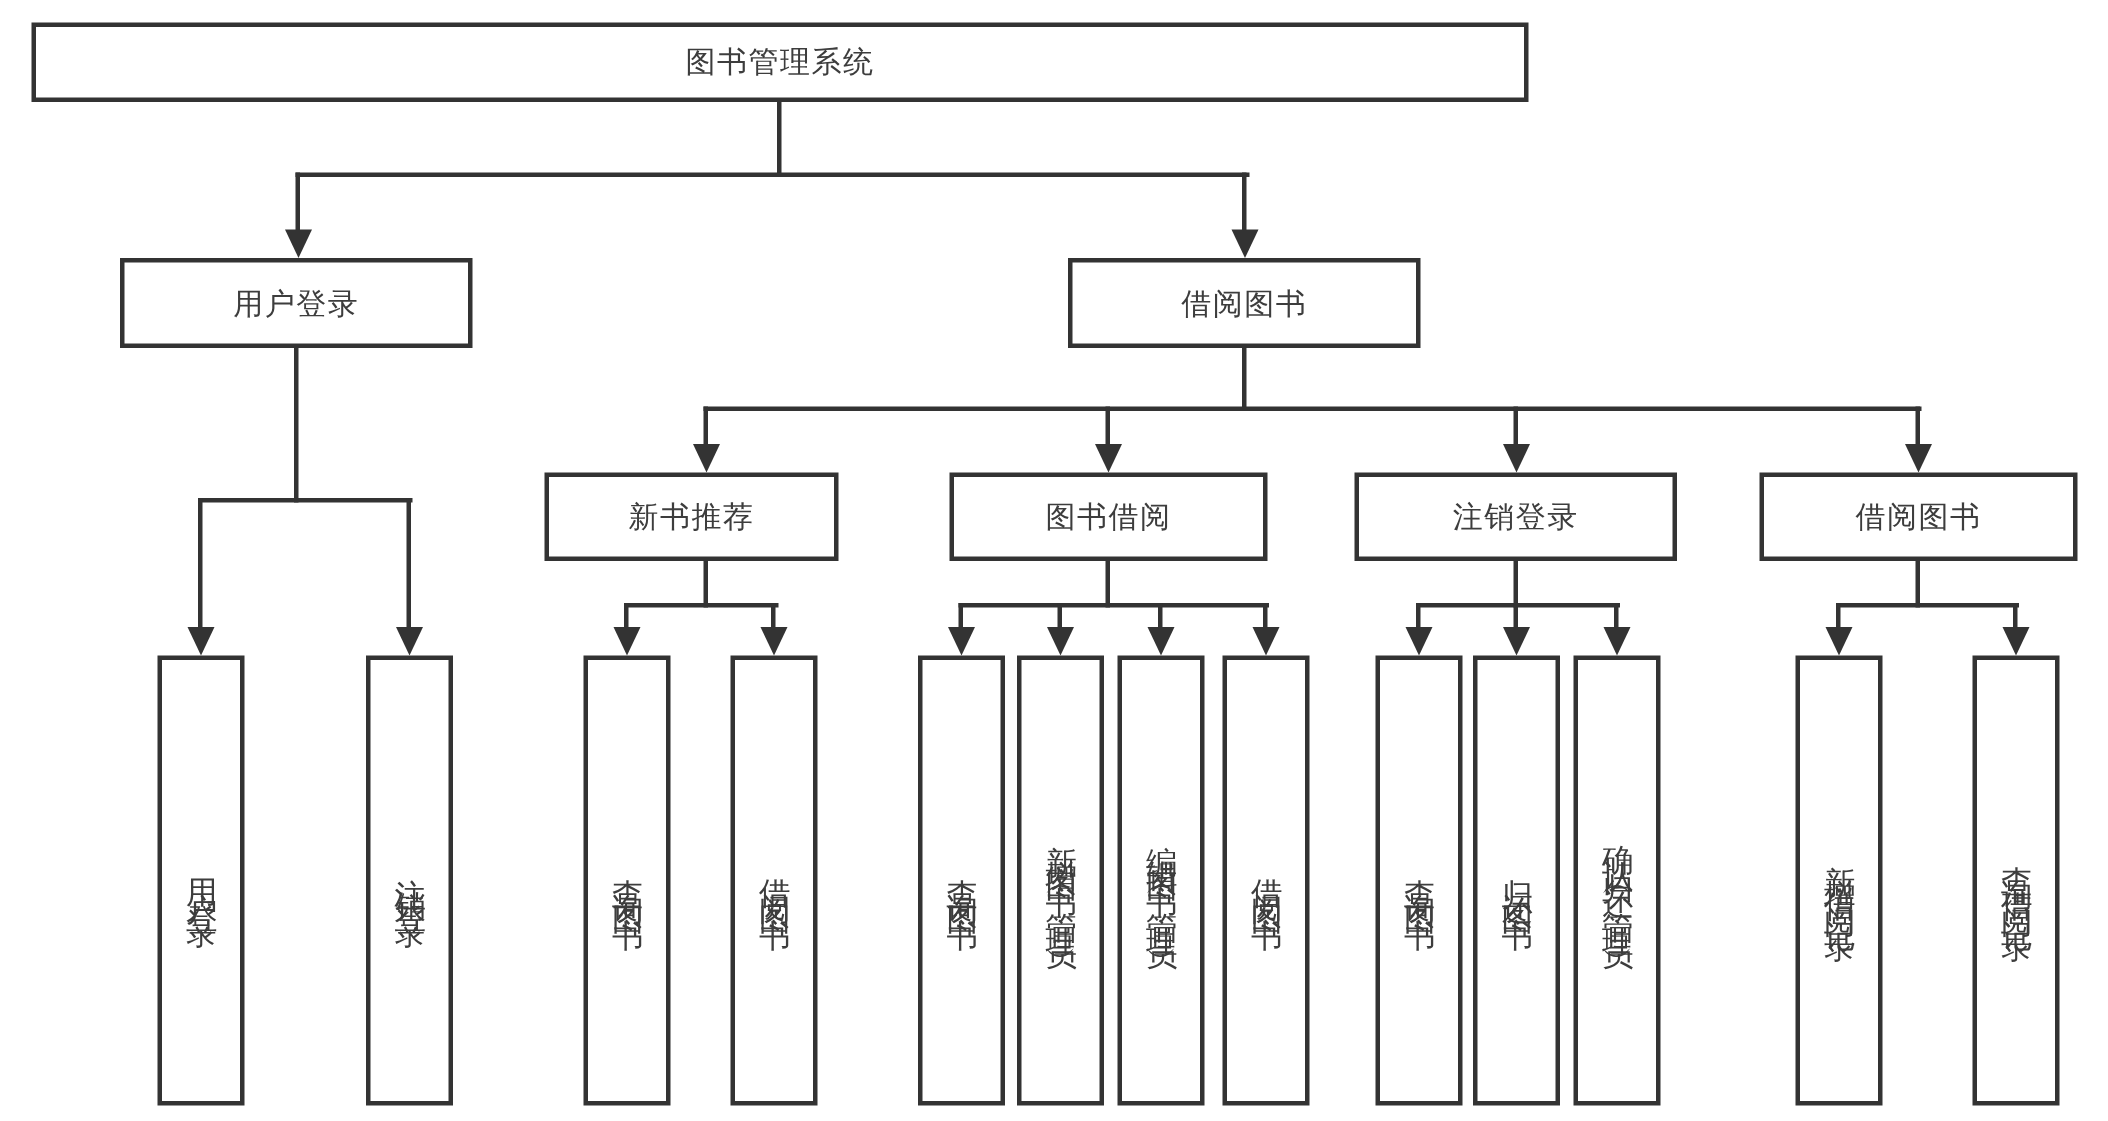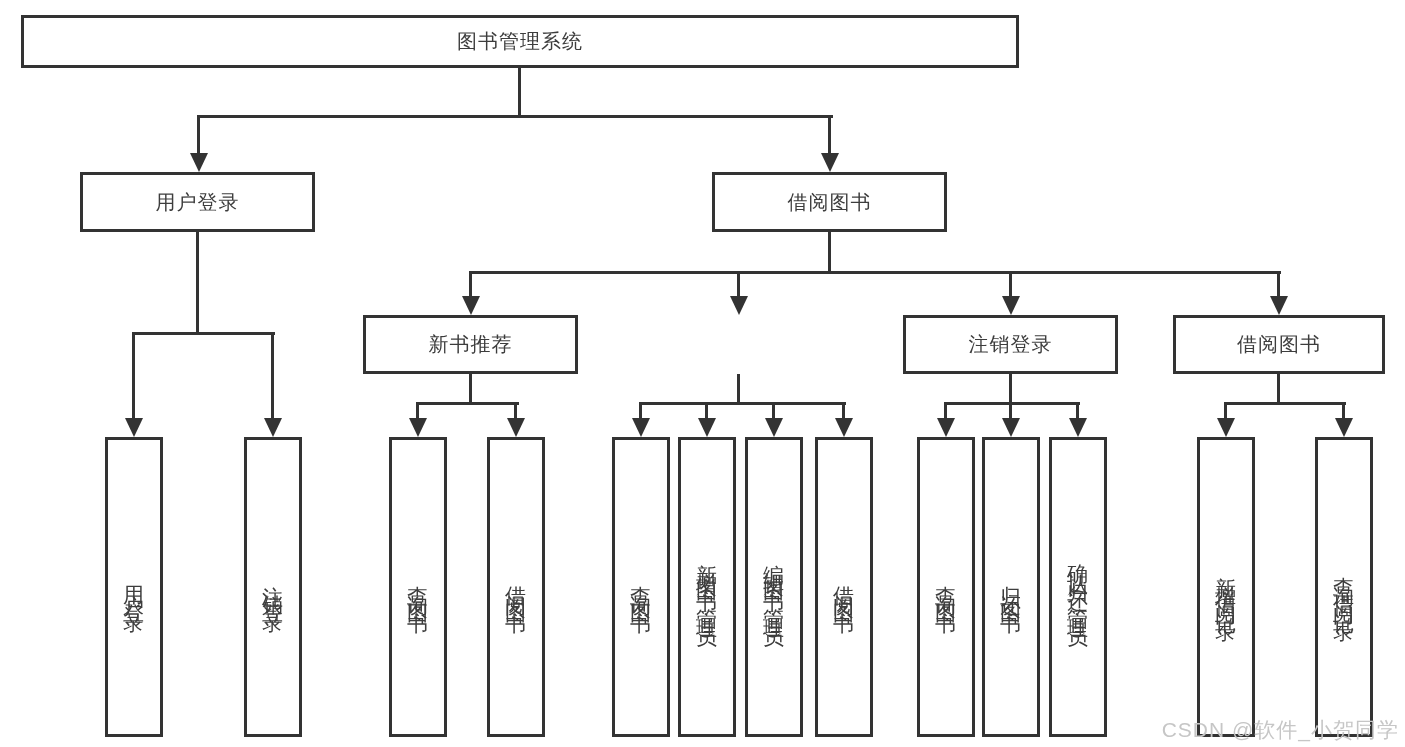"新书推荐" div.box { width: 215px -> 196px }
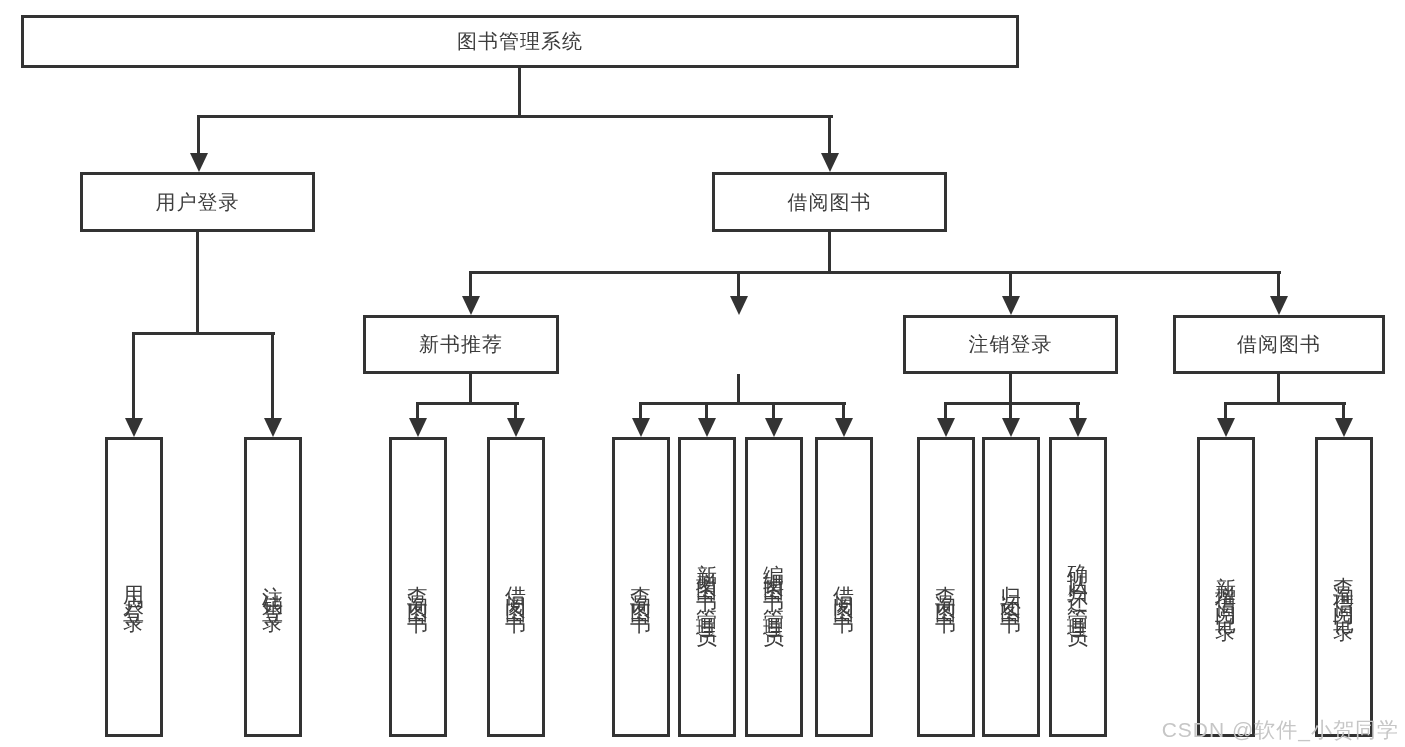"图书借阅" div.box { html: none -> <div>图书借阅</div> }
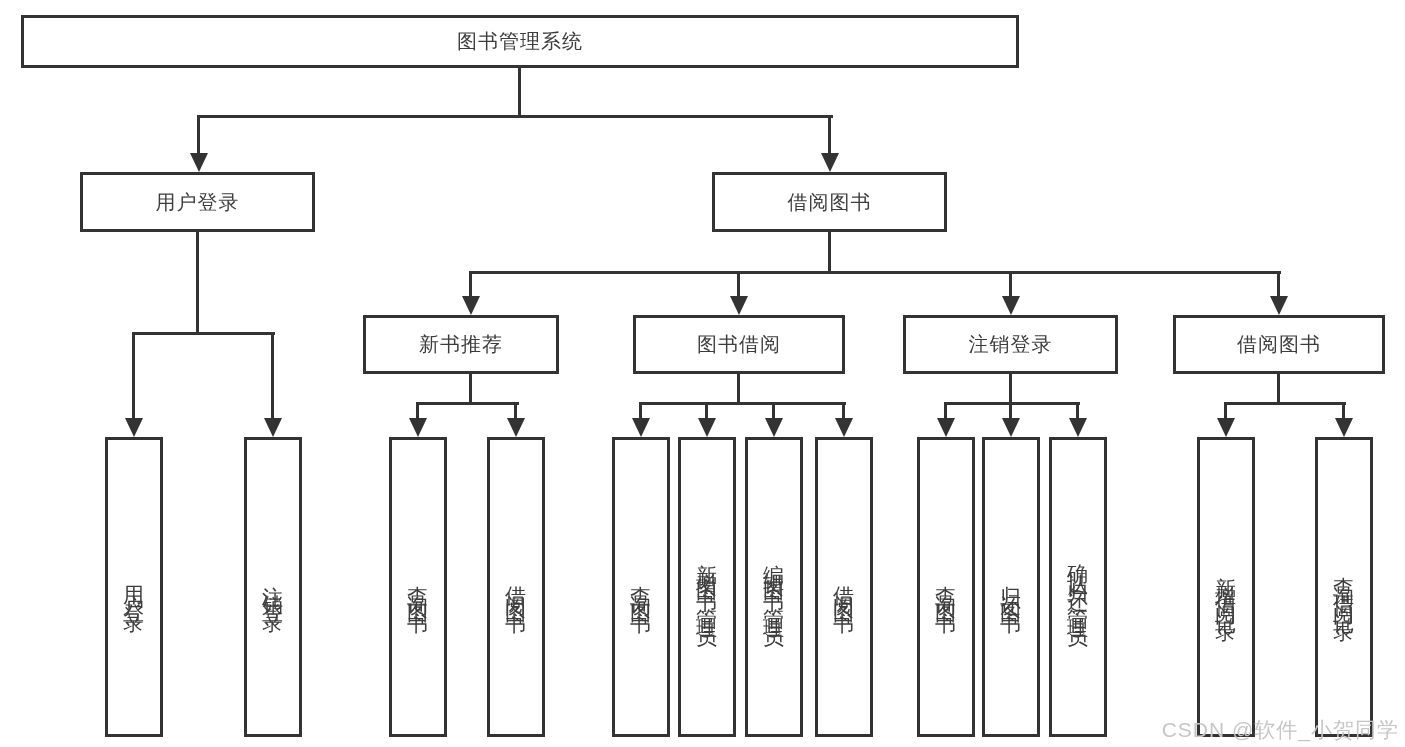"CSDN @软件_小贺同学" div.watermark { html: <div>CSDN @软件_小贺同学</div> -> none }
